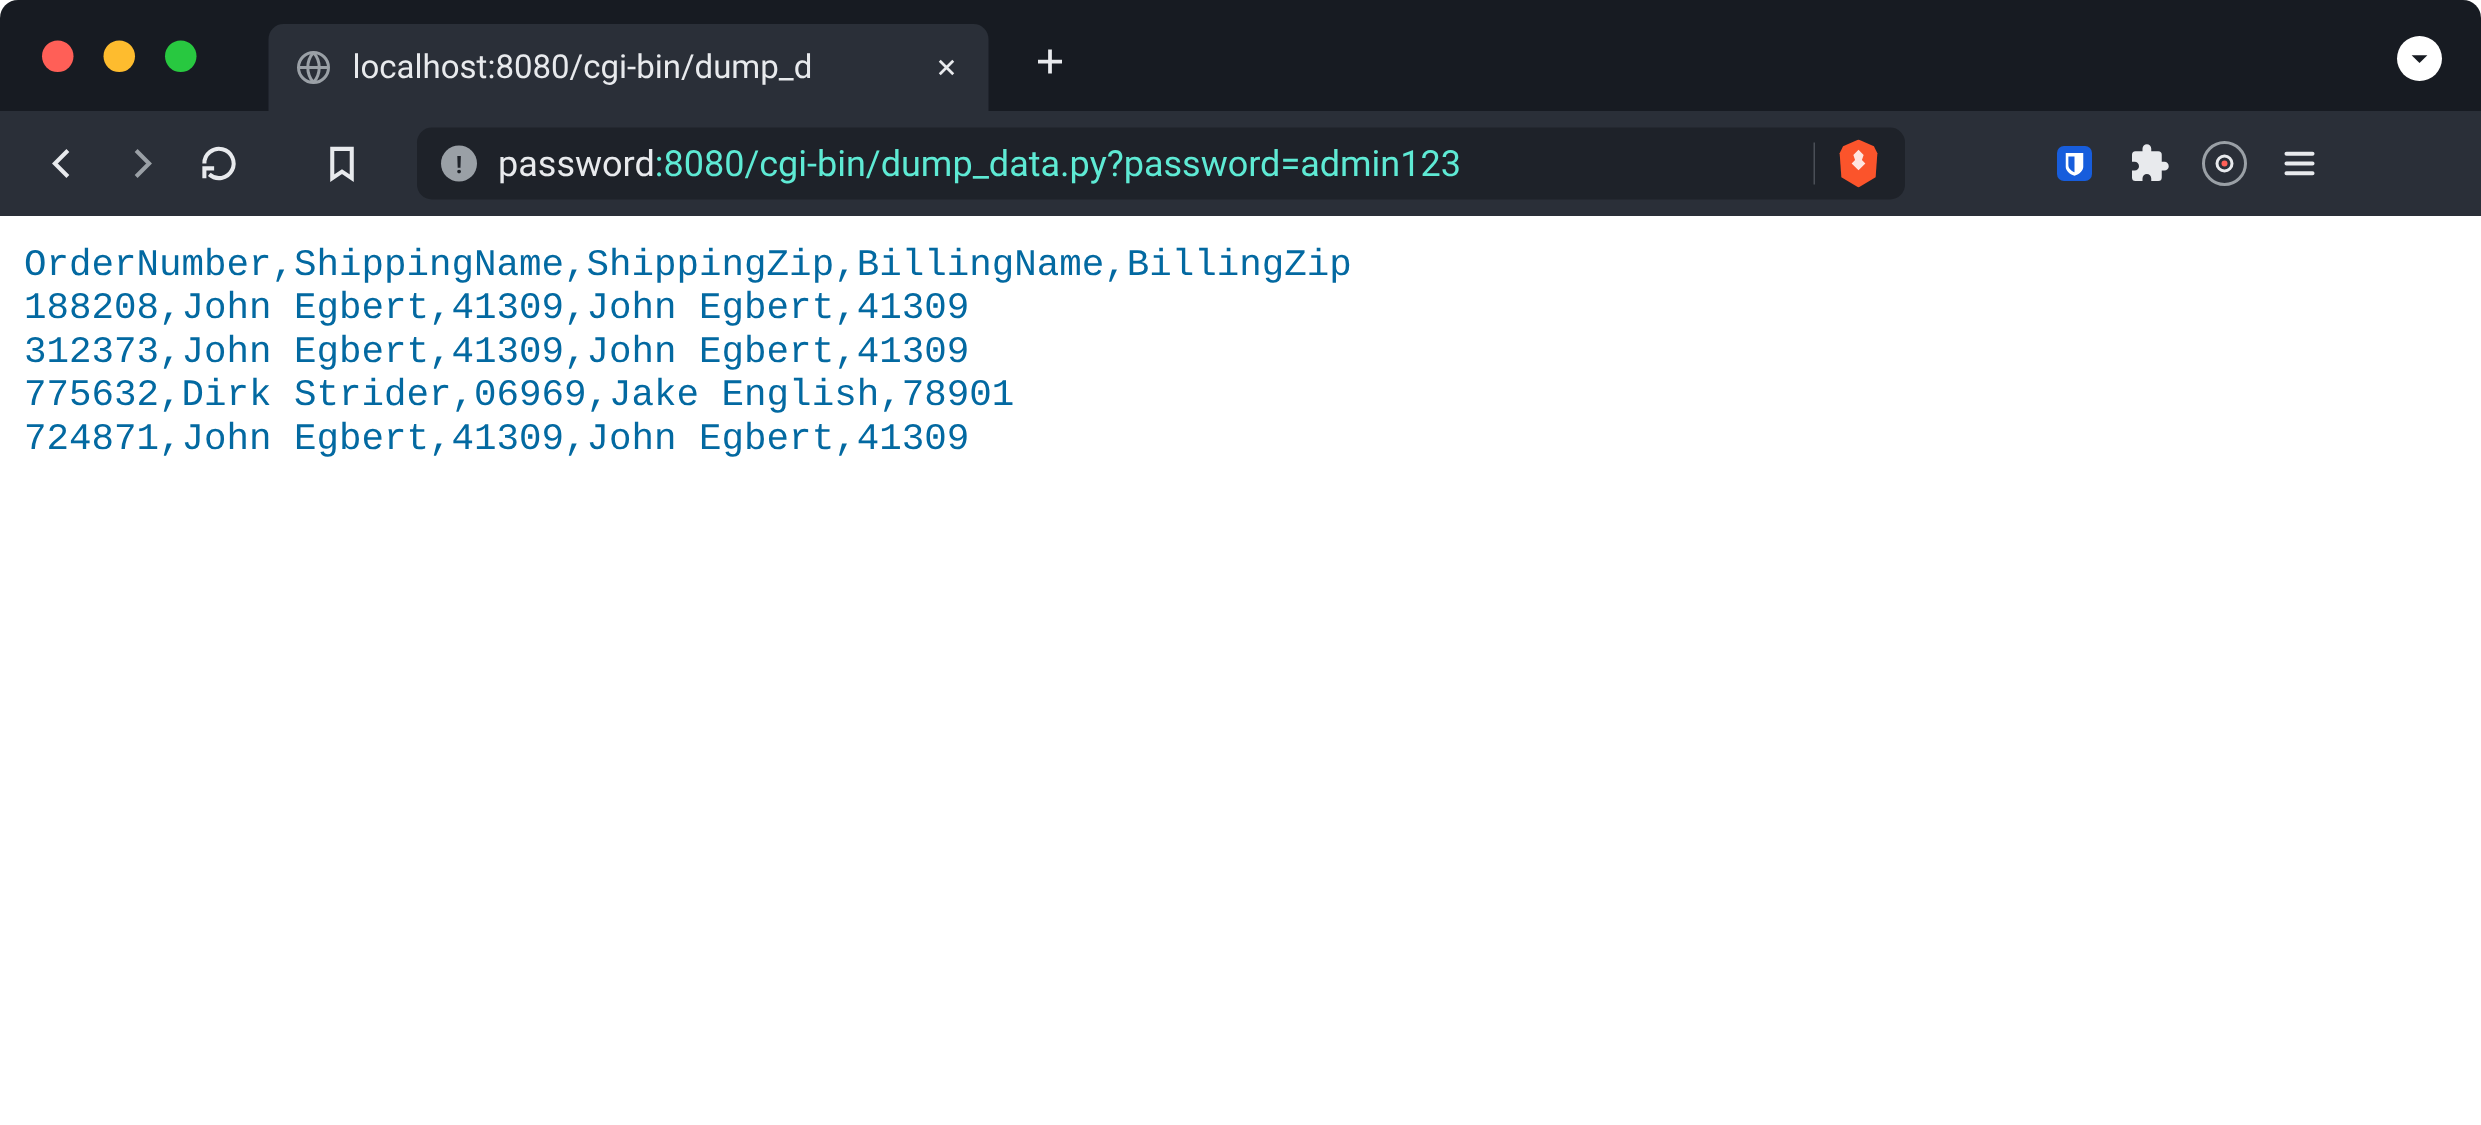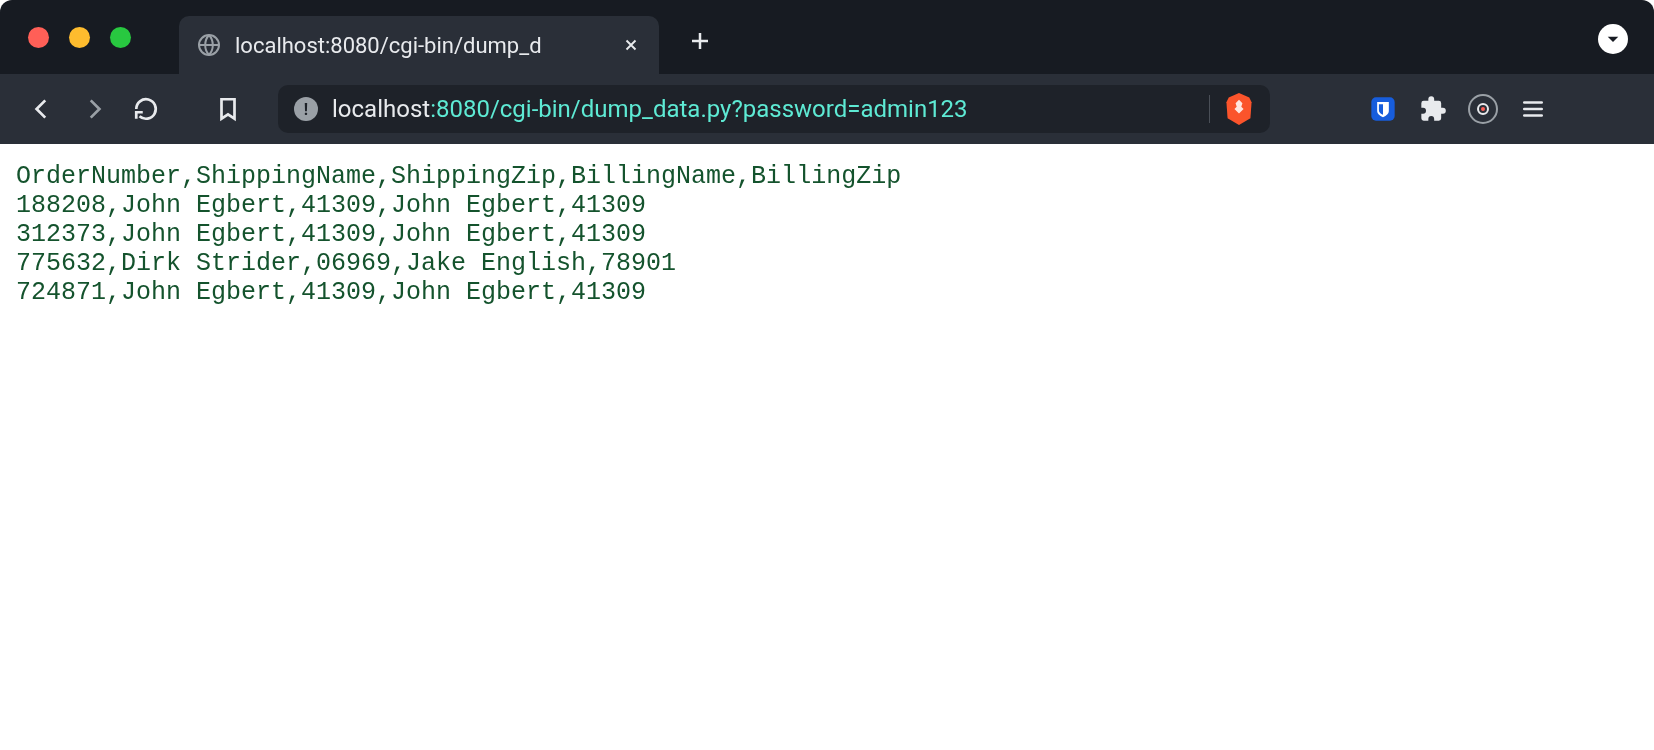"localhost" span.url-host { text: localhost -> password }
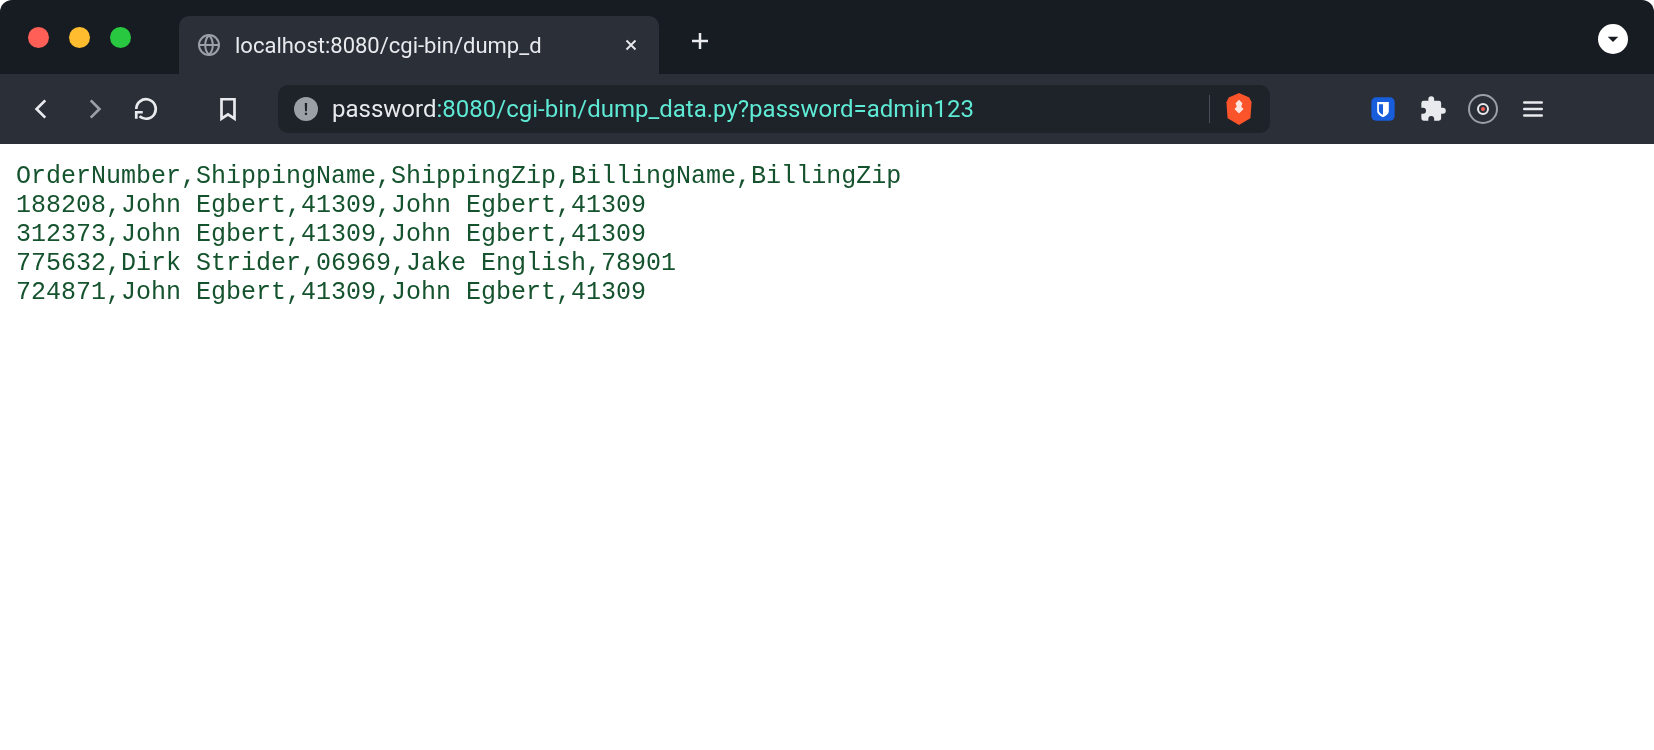"OrderNumber,ShippingName,ShippingZip,Bil" .csv { color: #14532d -> #0369a1 }
